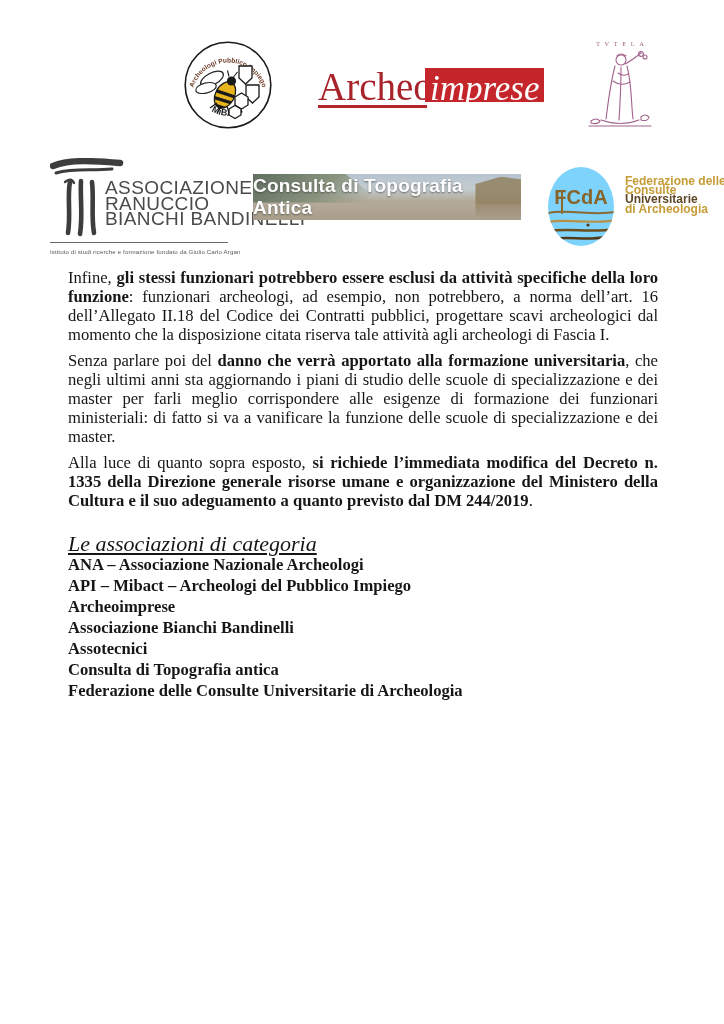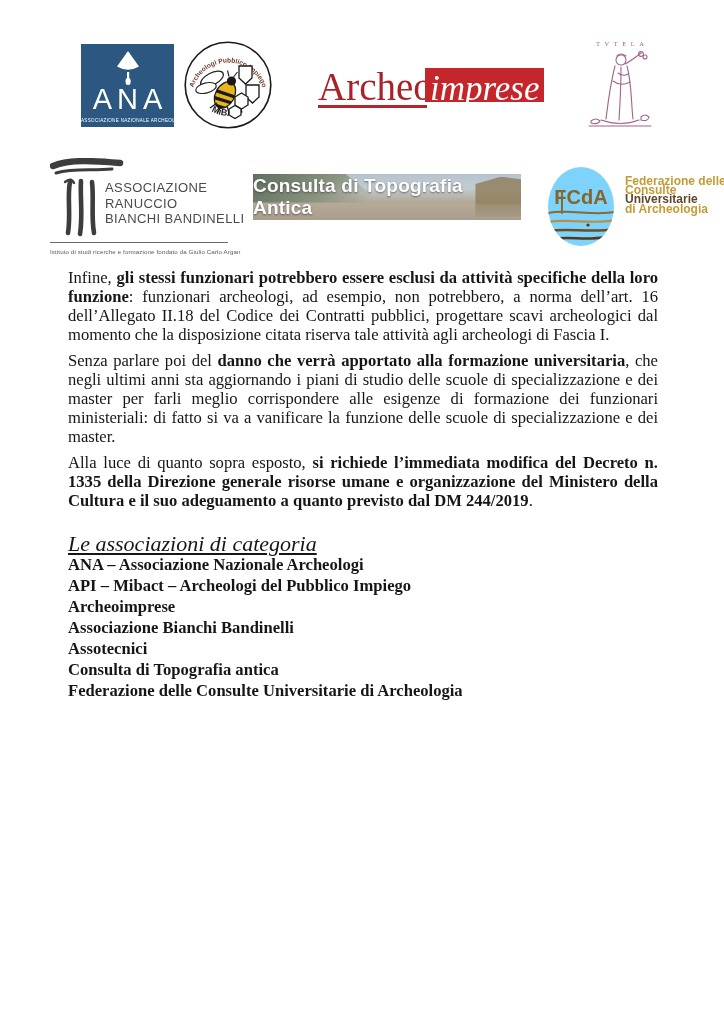"ANA" div.logo-ana { html: <div> <svg> <path></path> <rect></rect> <rect></rect> </svg> <div>ANA</div> <div>ASSOCIAZIONE NAZIONALE ARCHEOLOGI</div> </div> -> none }
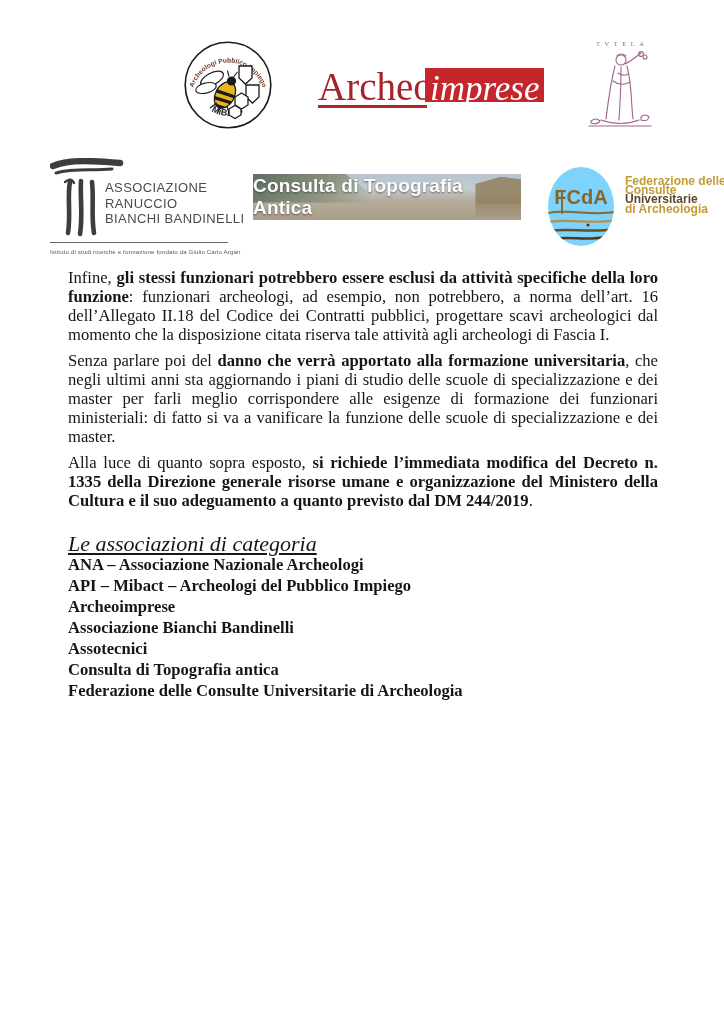"ASSOCIAZIONE" .bnd-name { font-size: 13px -> 19px }
